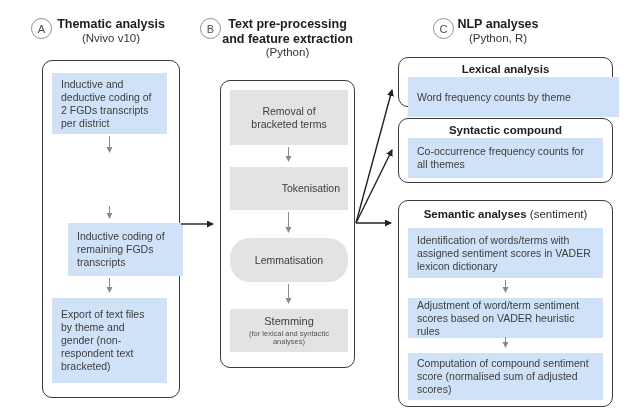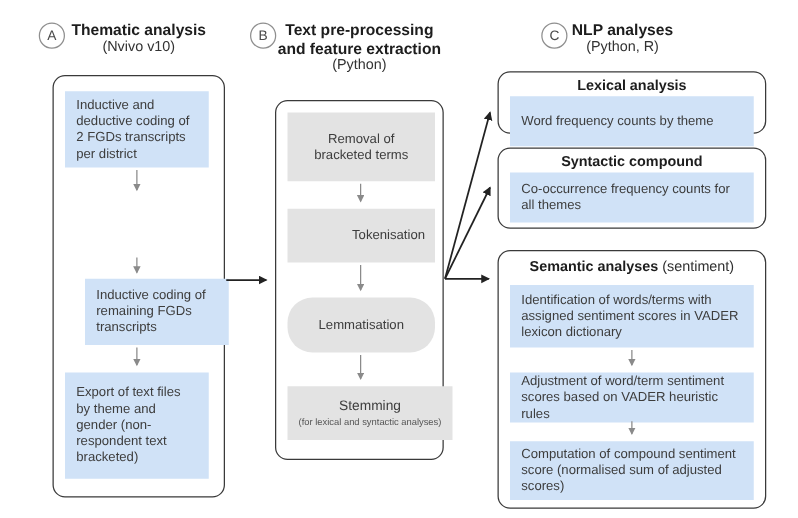"Word frequency counts by theme" div.step { width: 195px -> 211px }
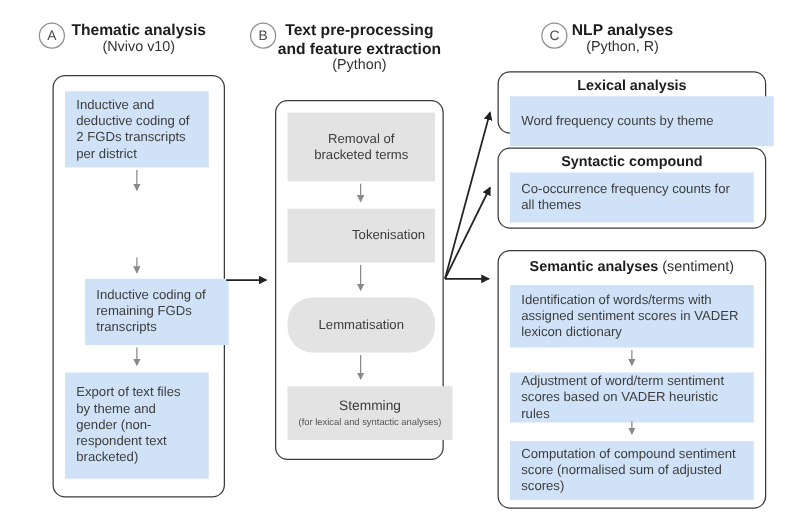"Stemming" div.step { width: 132px -> 118px }
